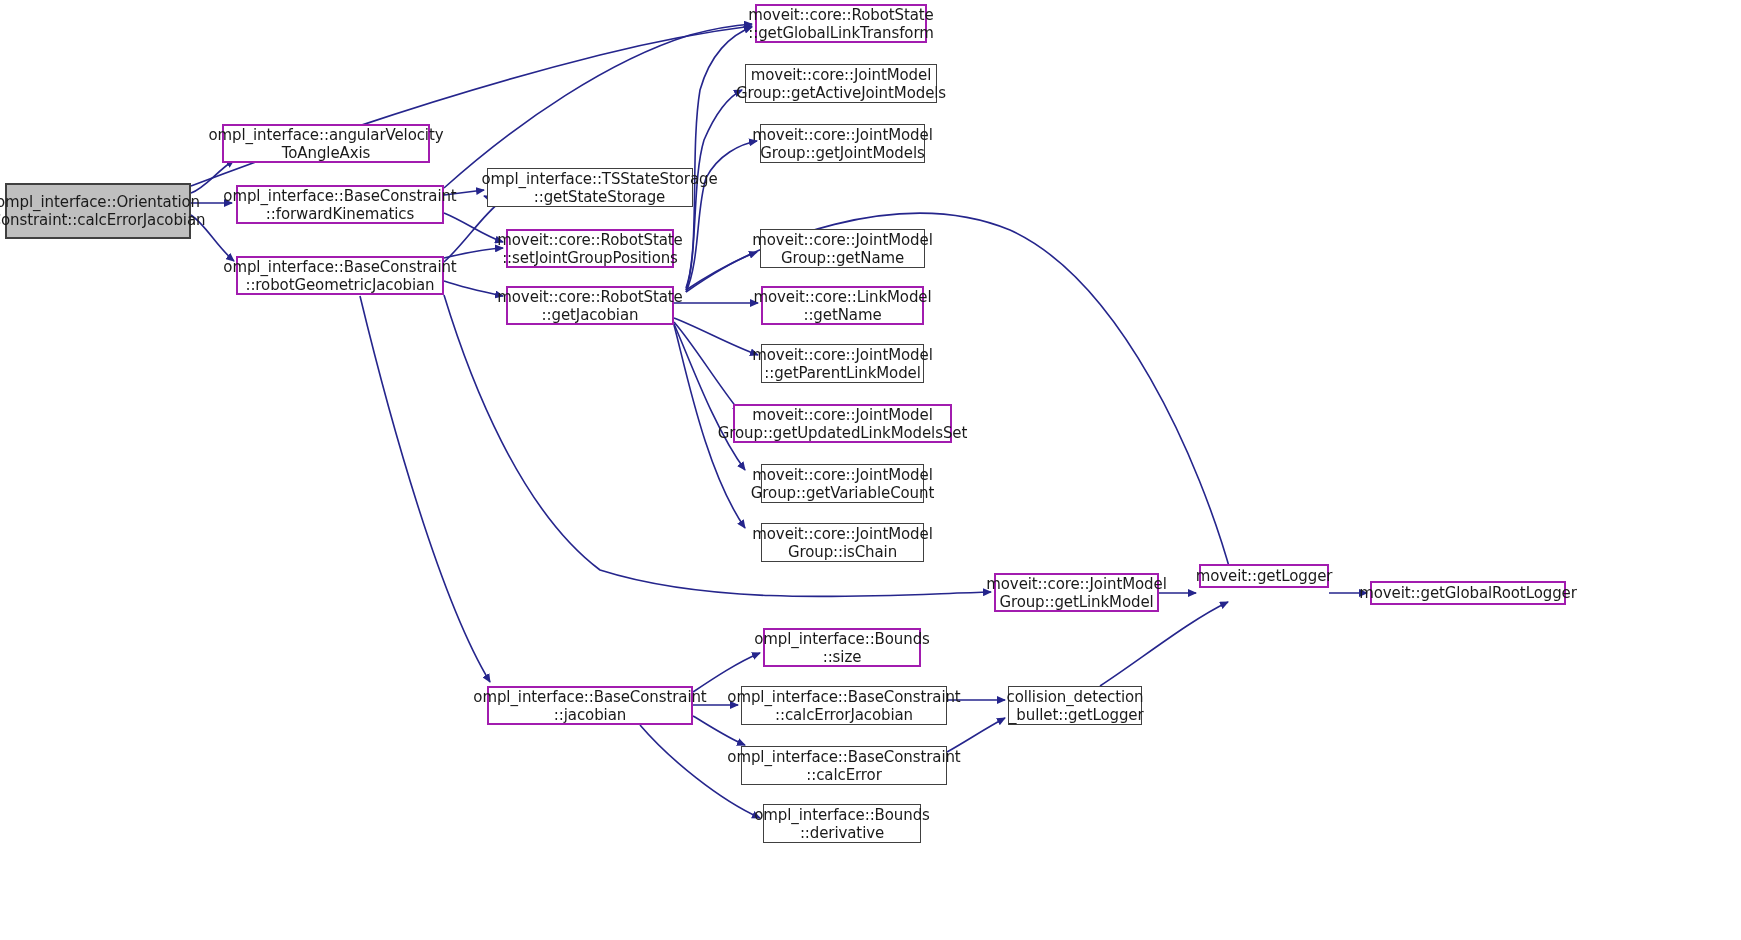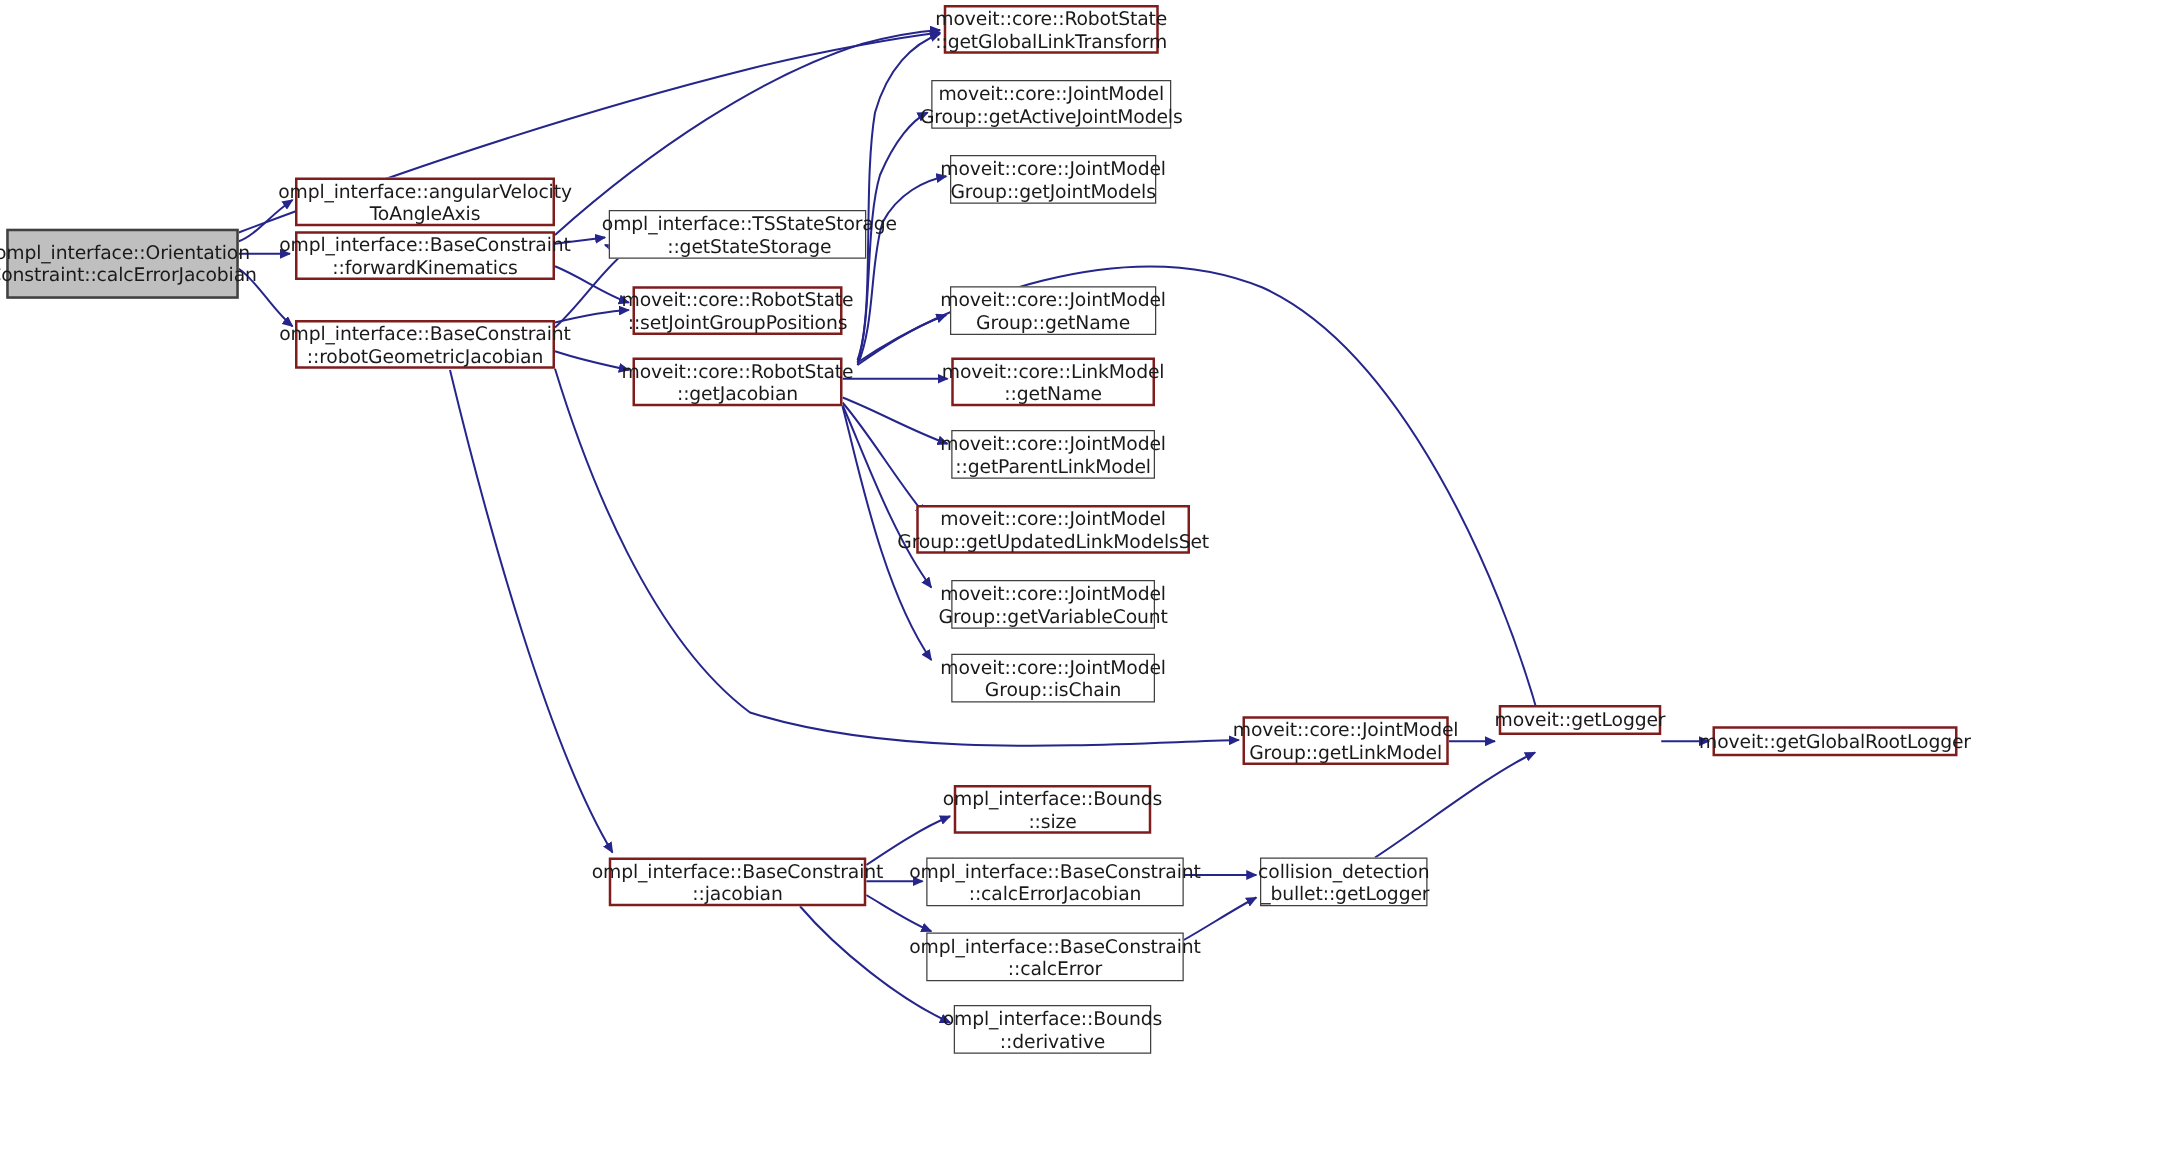"moveit::core::RobotState" .node.thick { border: 2px solid #7f1d1d -> 2px solid #a21caf }
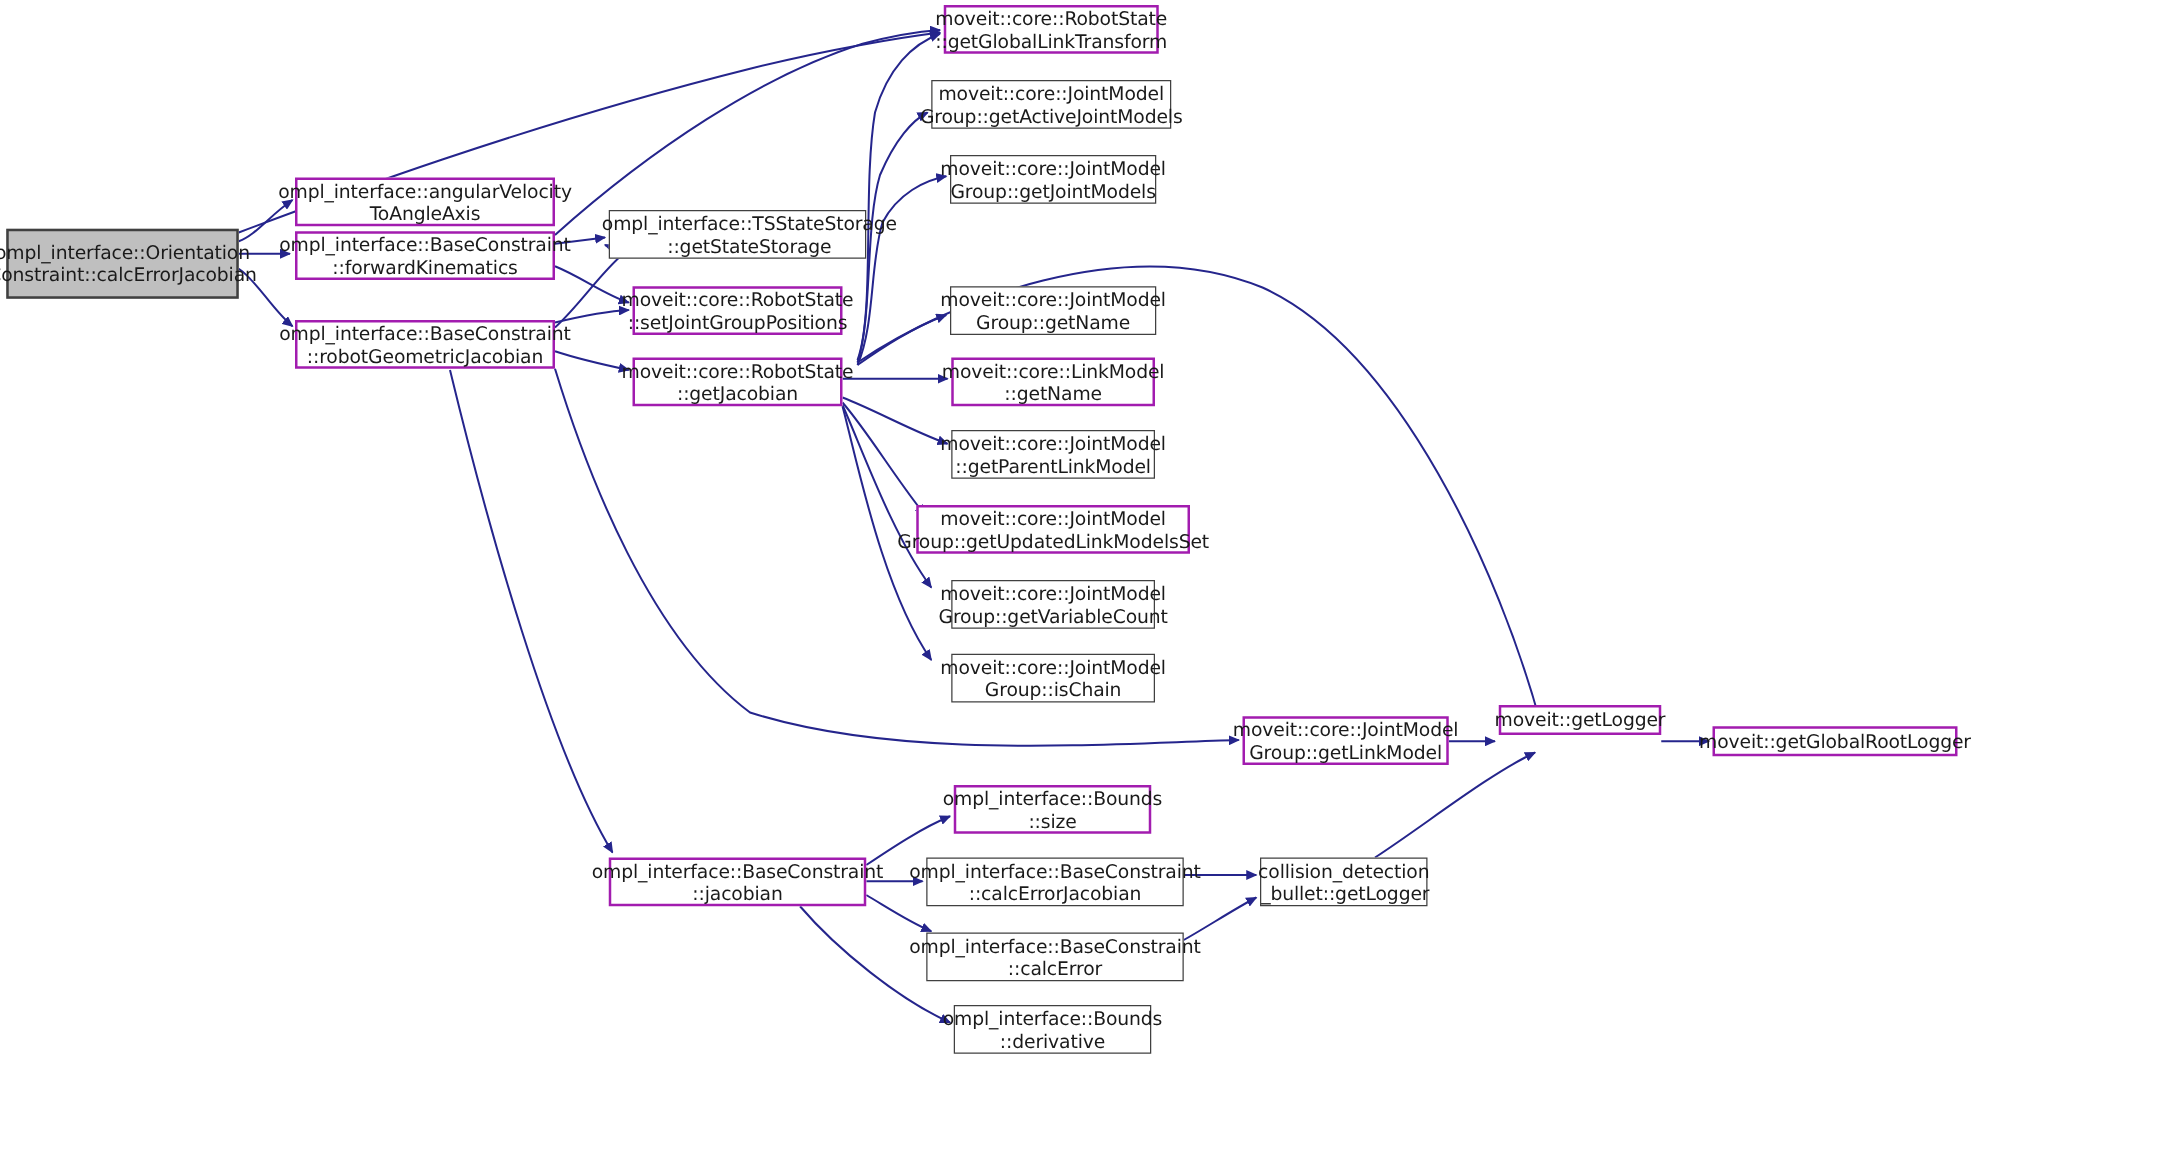"ompl_interface::angularVelocity" div.node { left: 236px -> 222px; margin-top: 18px -> none }
